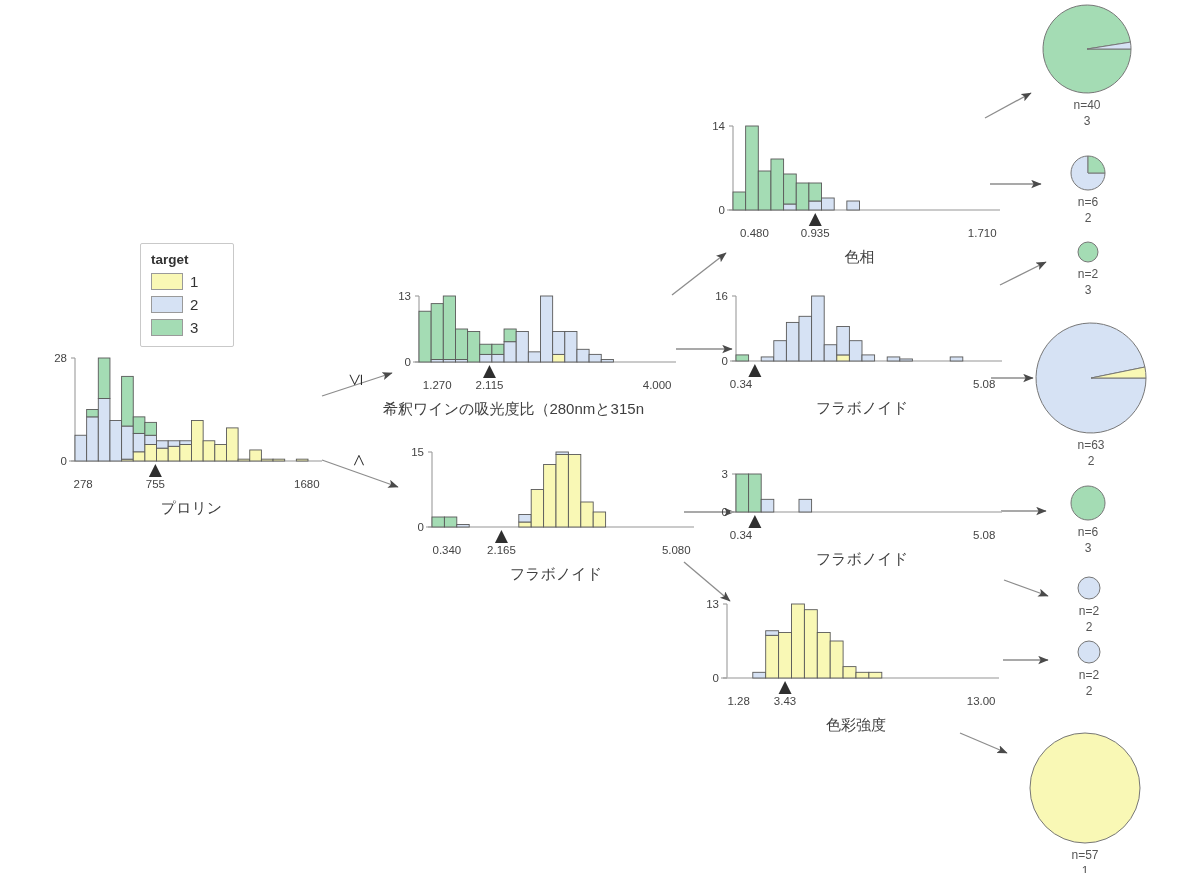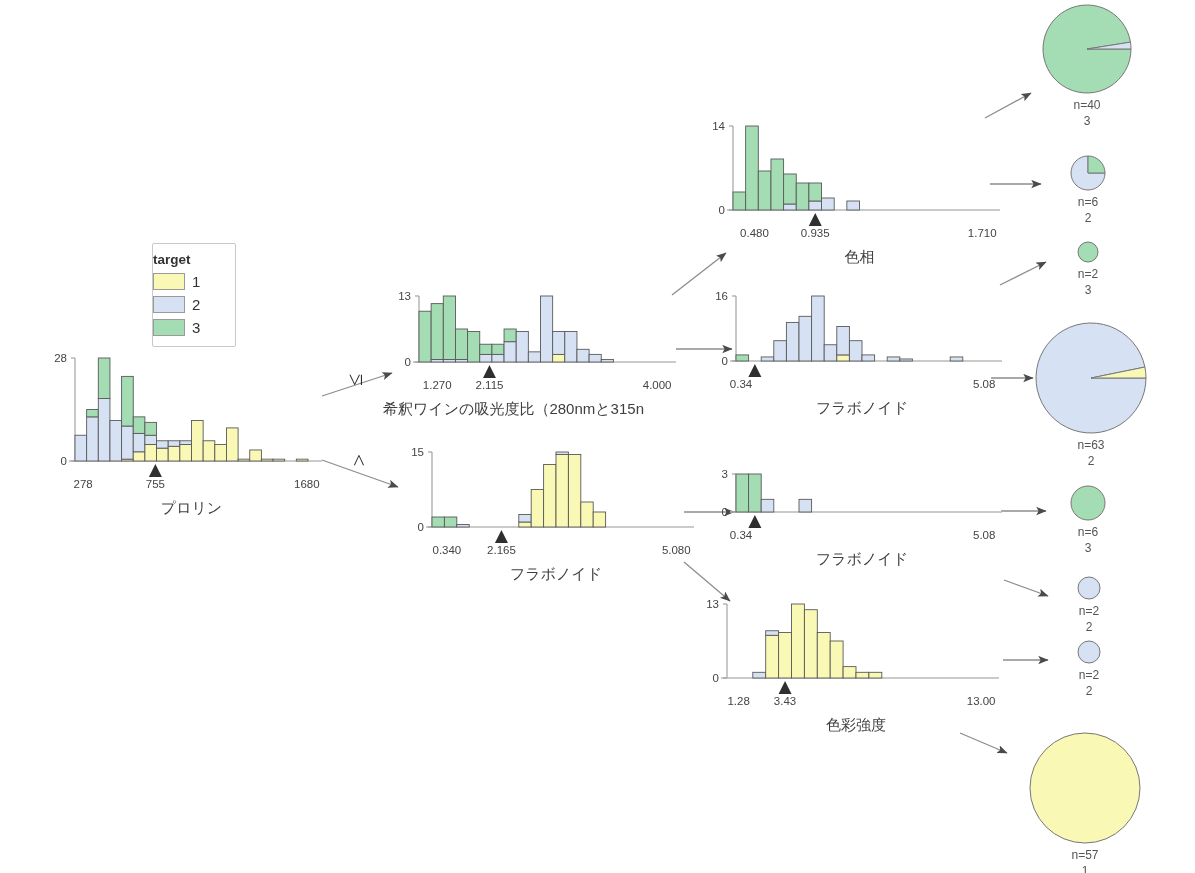"target" div.legend-box { left: 152px -> 140px; padding: 8px 12px 10px 0 -> 8px 12px 10px 10px }
